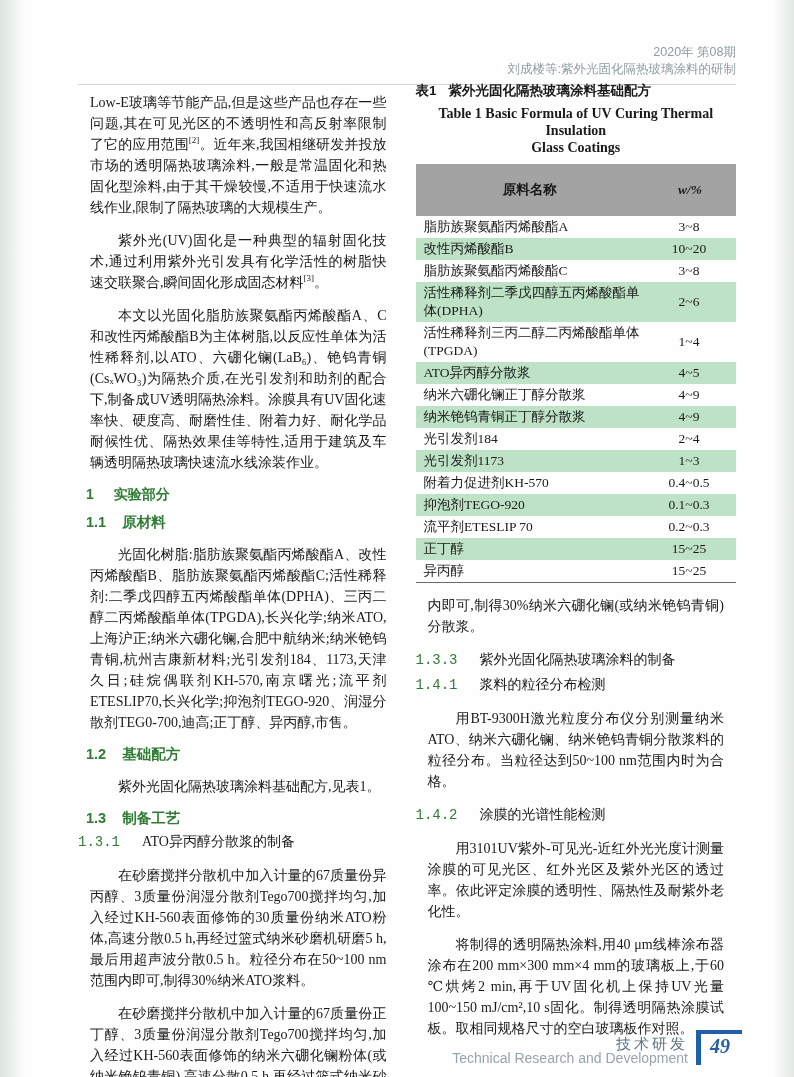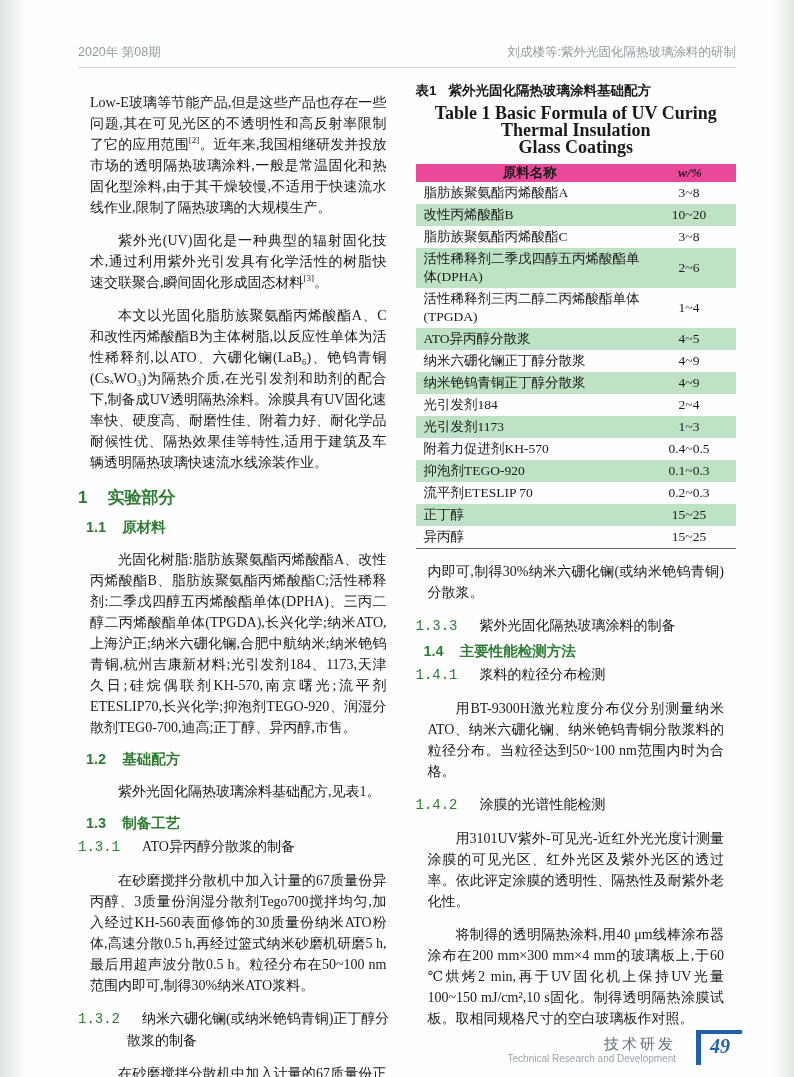"2020年 第08期" .header { flex-direction: none -> column }
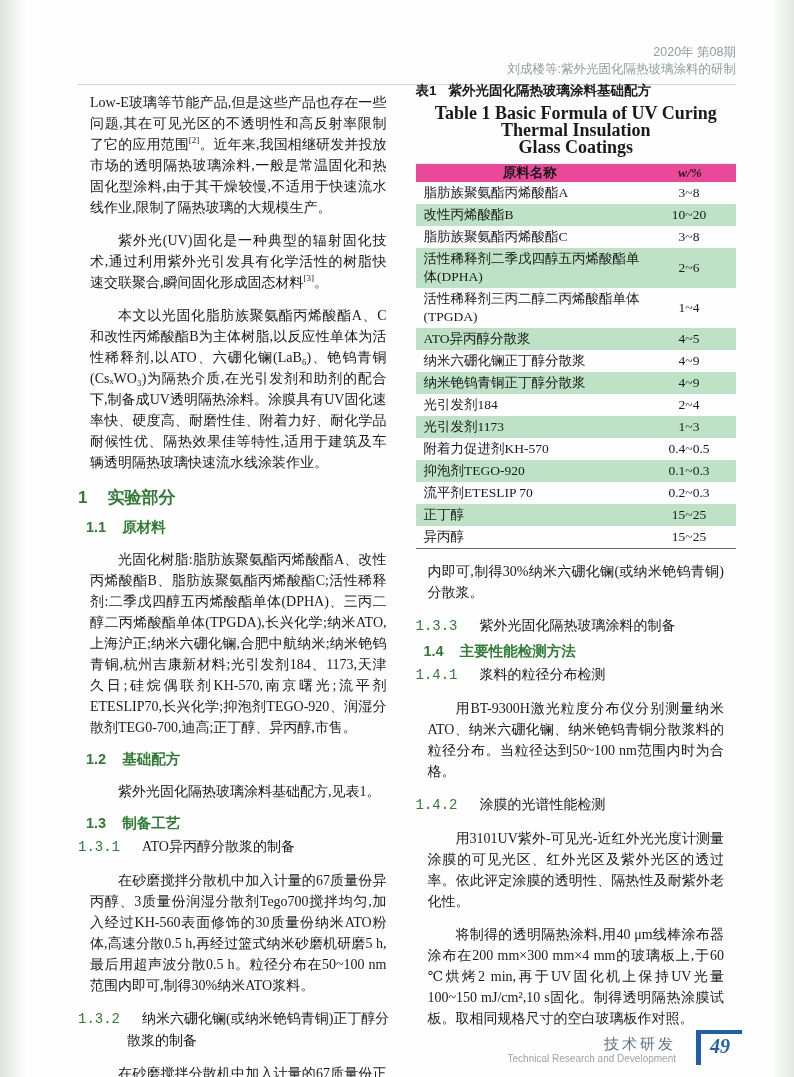"Table 1 Basic Formula of" .tbl-title-en { font-size: 18px -> 14px }
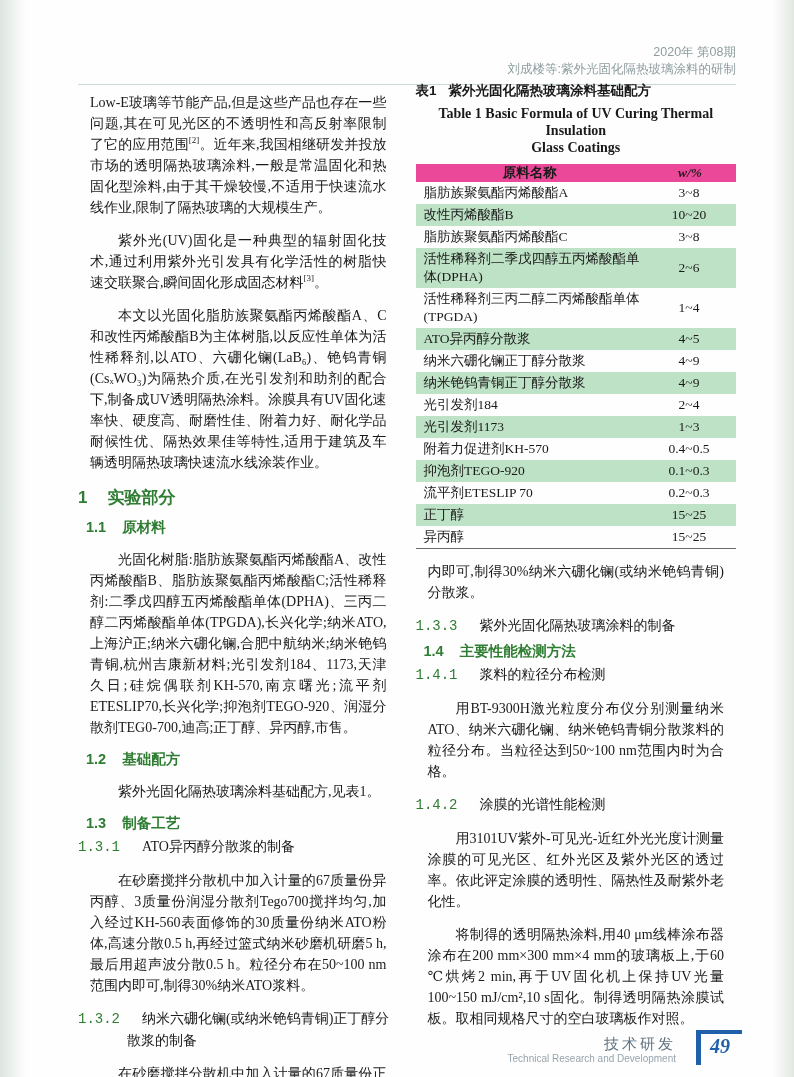"原料名称" table.formula thead th { background: #ec4899 -> #a3a3a3; padding: 0 4px -> 17px 4px }
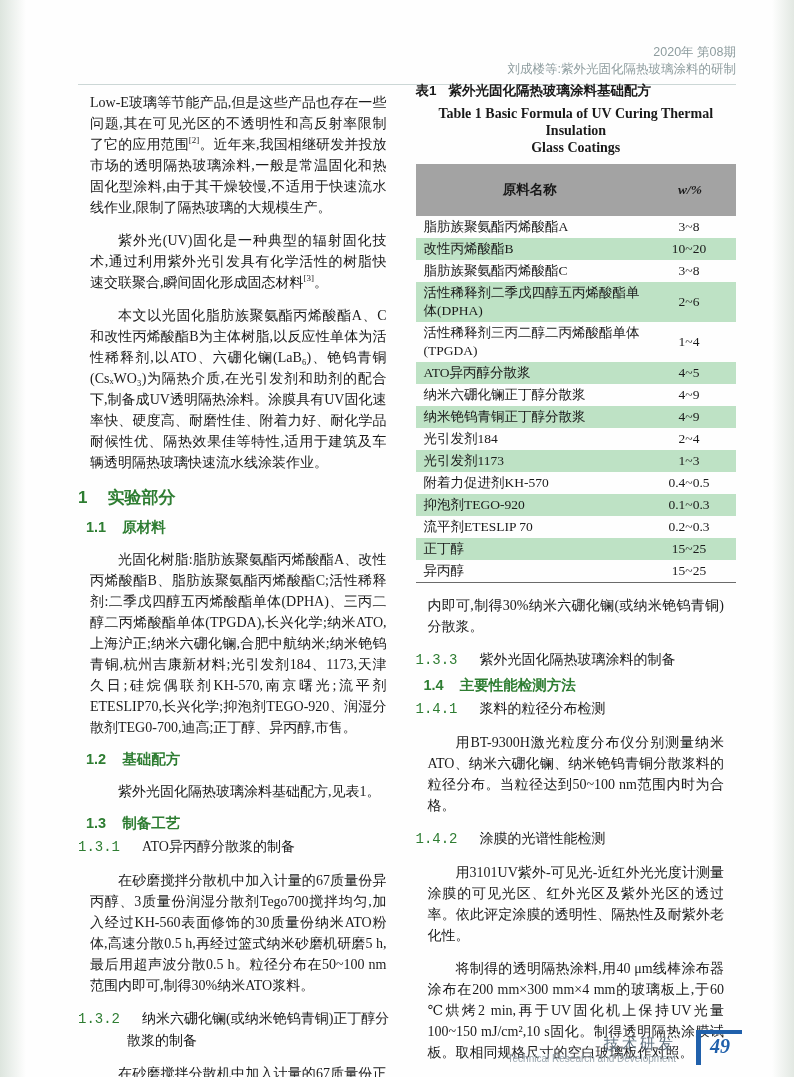"1 实验部分" h1.sec1 { font-size: 17px -> 14px; margin: 13px 0 9px 0 -> 13px 0 9px 8px }
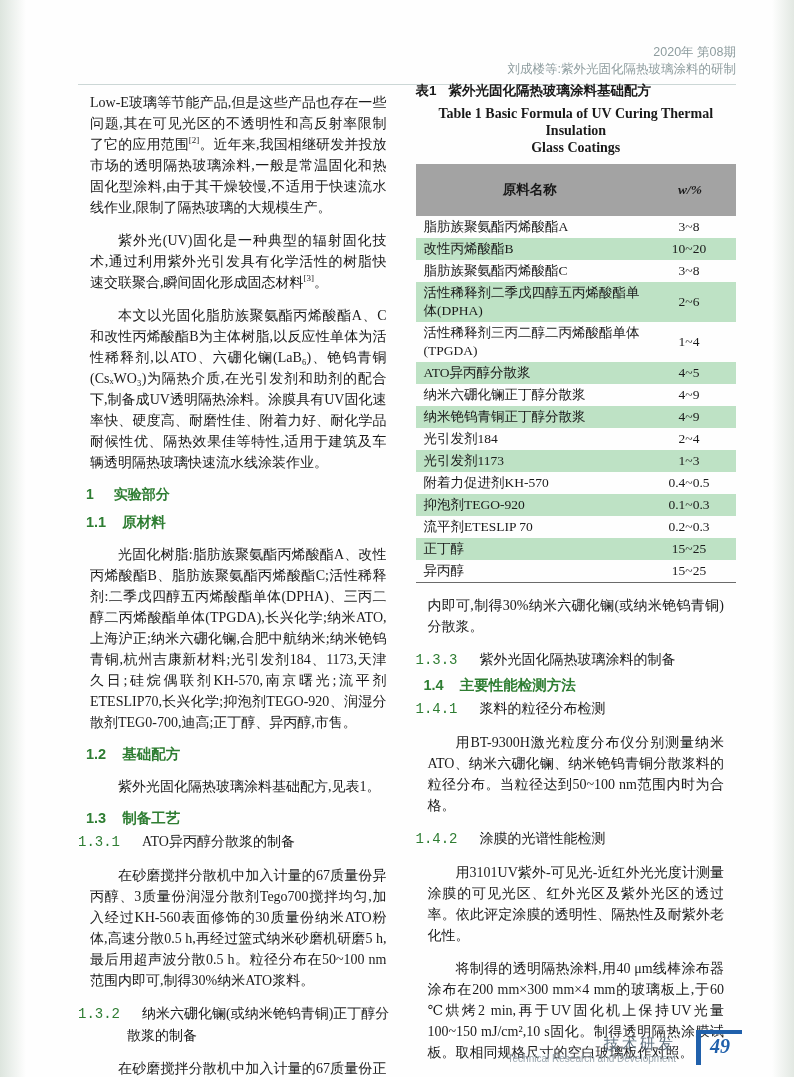"1.4 主要性能检测方法" h2.sec2 { html: <h2><span>1.4</span><span>主要性能检测方法</span></h2> -> none }
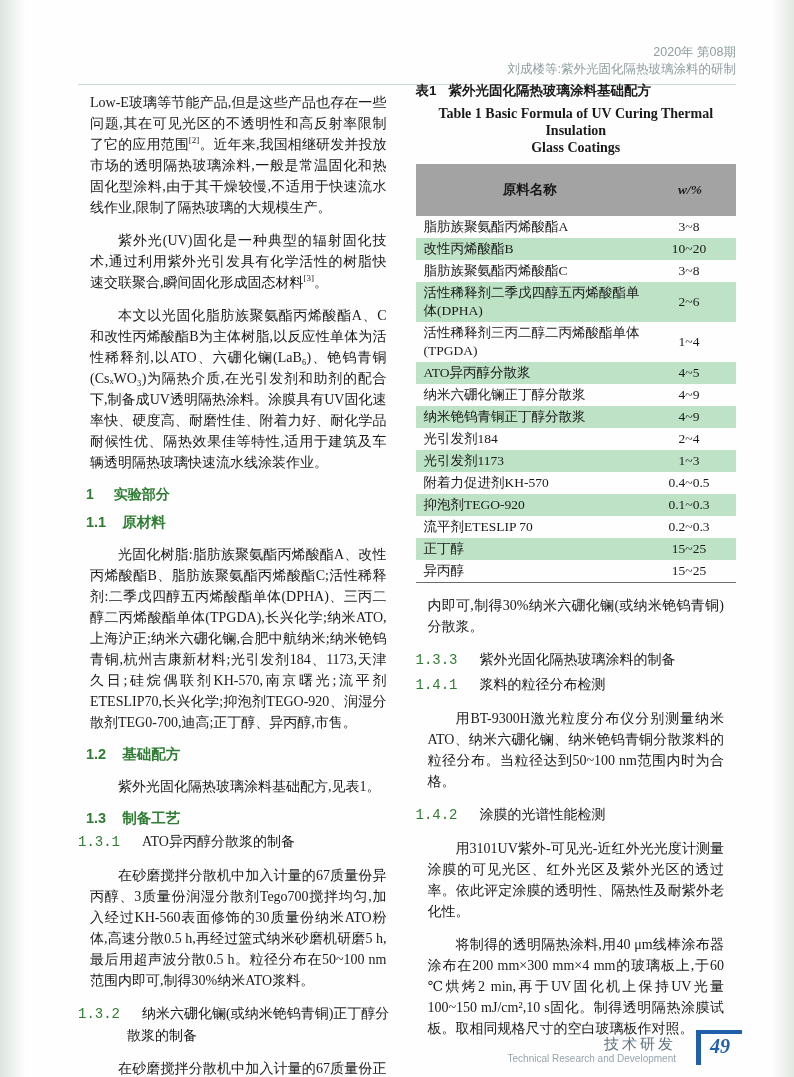"1.3.2 纳米六硼化镧(或纳米铯钨青铜)正丁醇分散浆的制备" h3.sec3 { html: <h3><span>1.3.2</span><span>纳米六硼化镧(或纳米铯钨青铜)正丁醇分散浆的制备</span></h3> -> none }
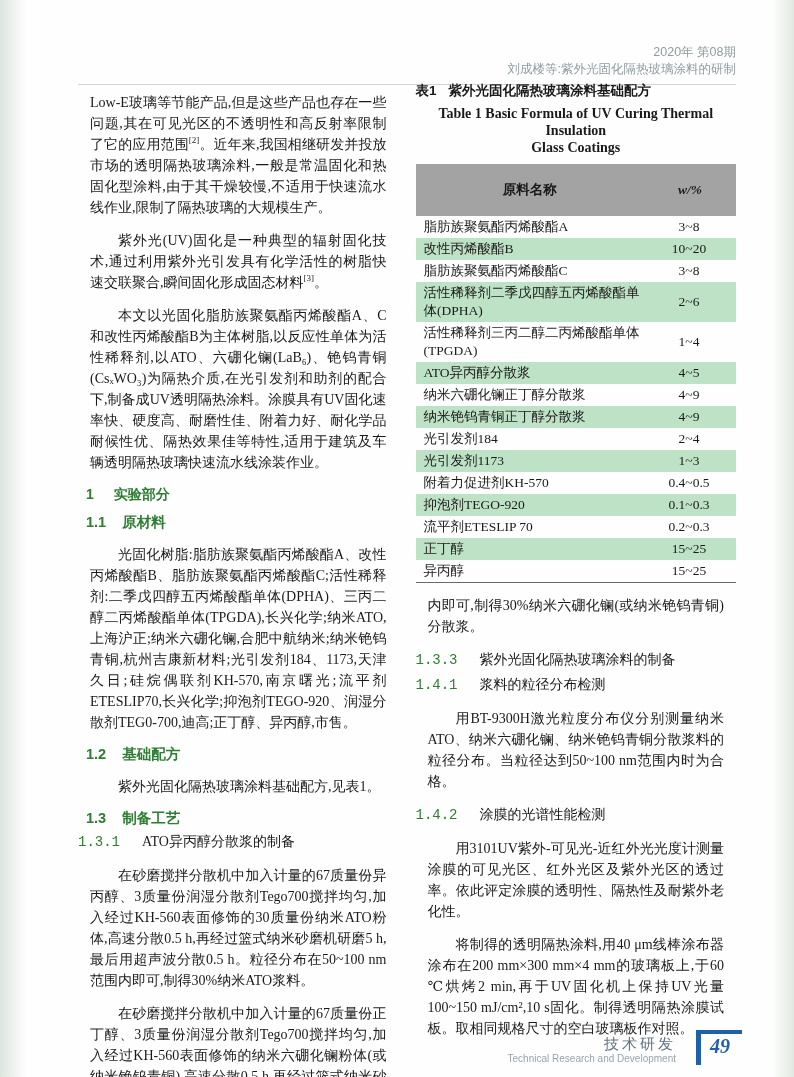"技术研发" .footer { gap: 12px -> none }
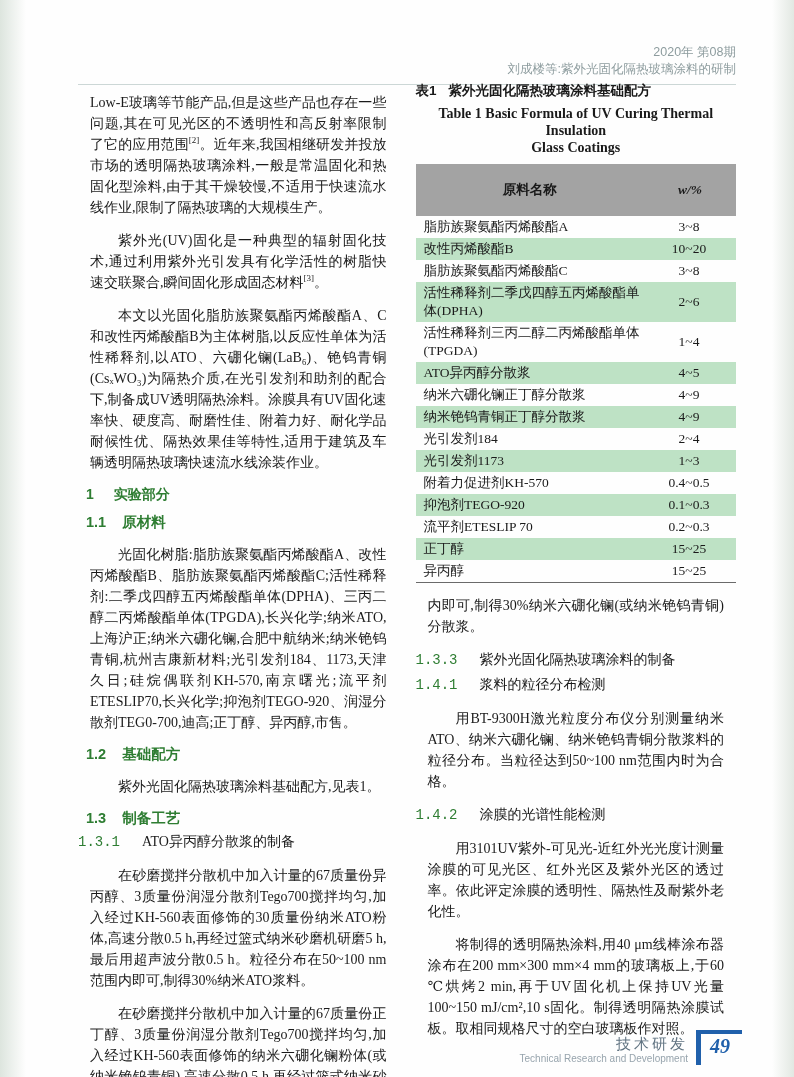"Technical Research and Development" .footer .en { font-size: 10px -> 14px }
